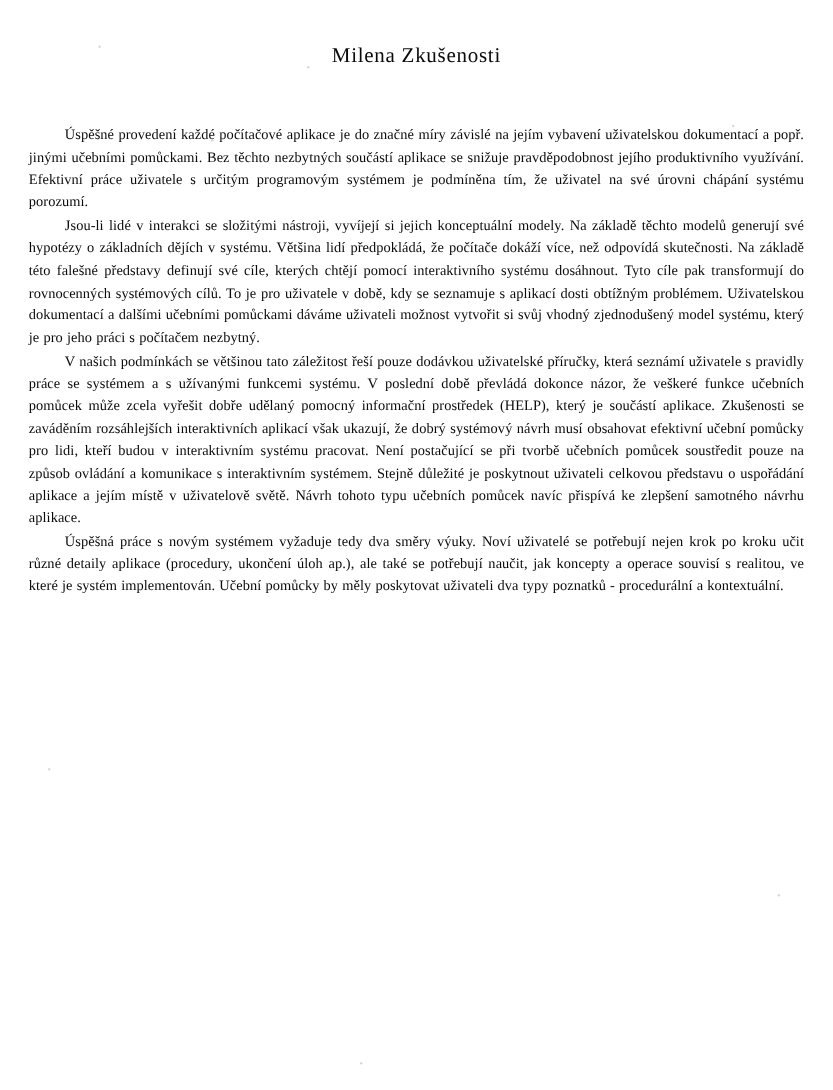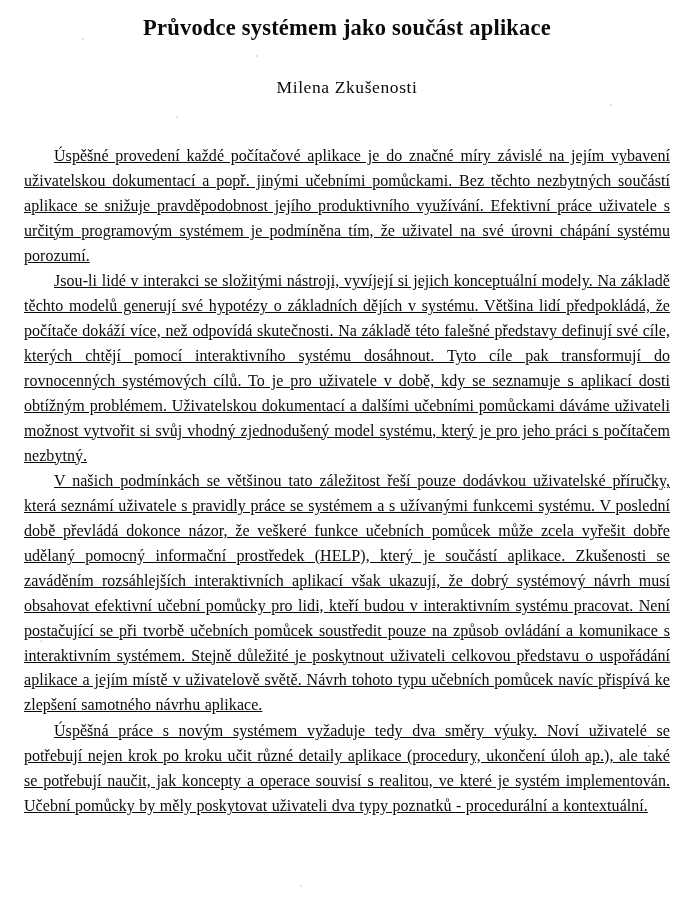"Průvodce systémem jako součást aplikace" h1.title { html: <h1>Průvodce systémem jako součást aplikace</h1> -> none }
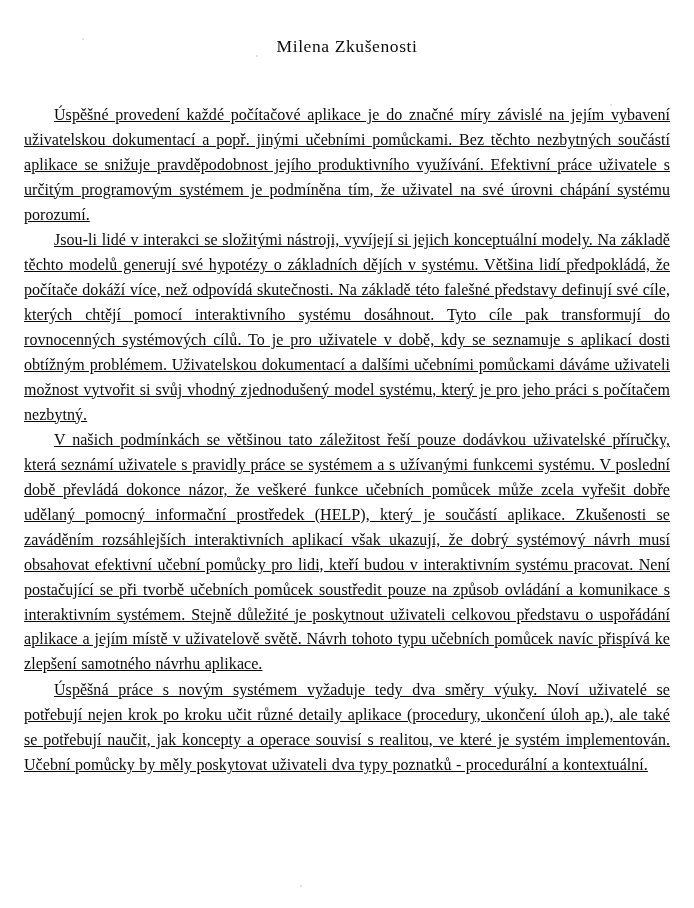"Úspěšné provedení každé počítačové" p.para { font-size: 16px -> 12px; text-decoration: underline -> none }
